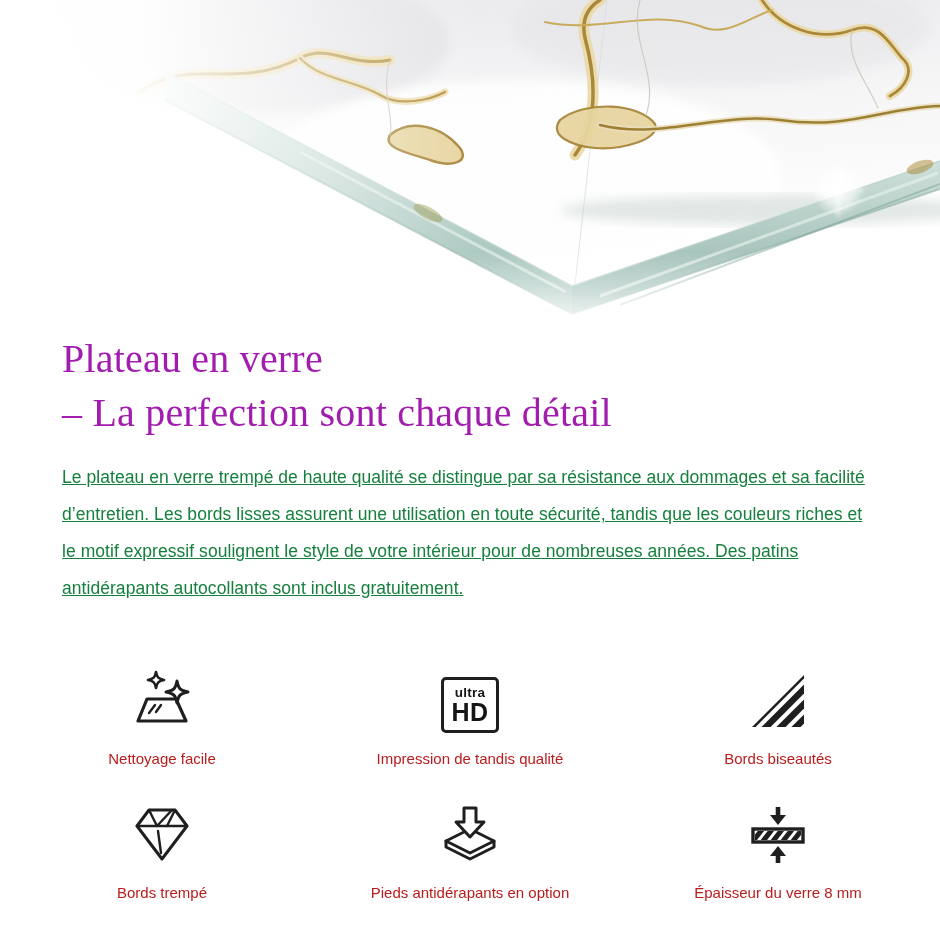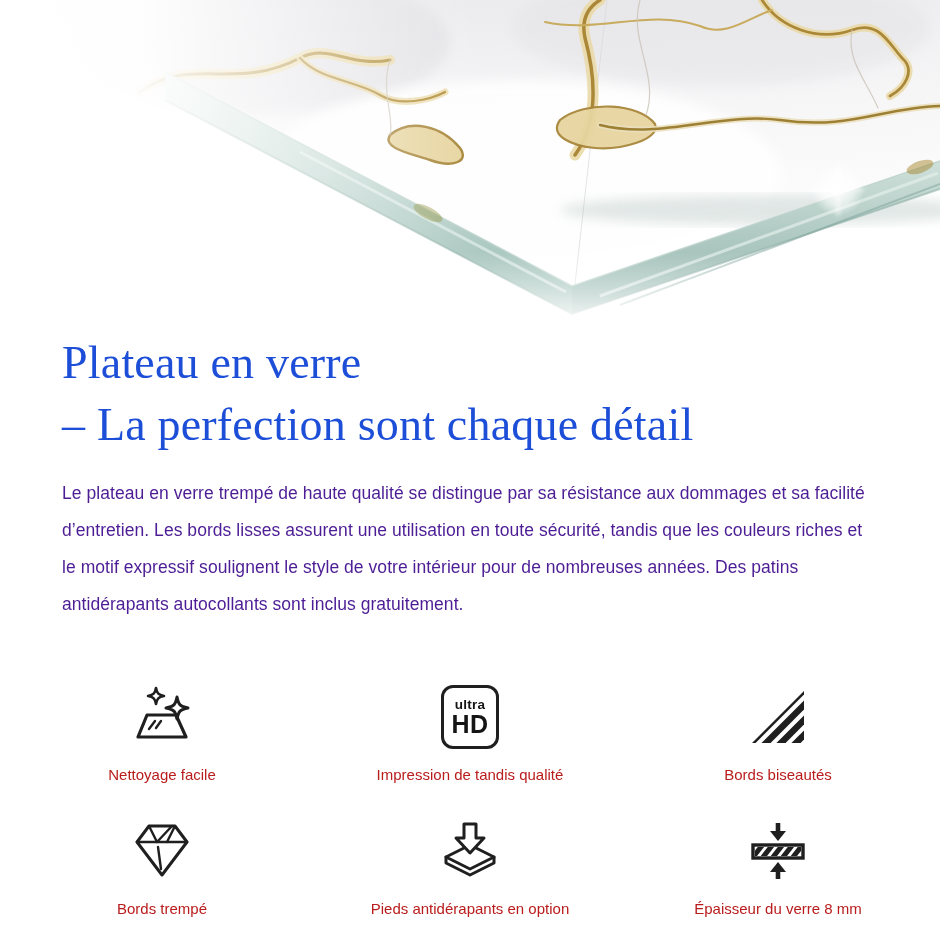"Plateau en verre" h1 { color: #1d4ed8 -> #a21caf; font-size: 46px -> 40px }
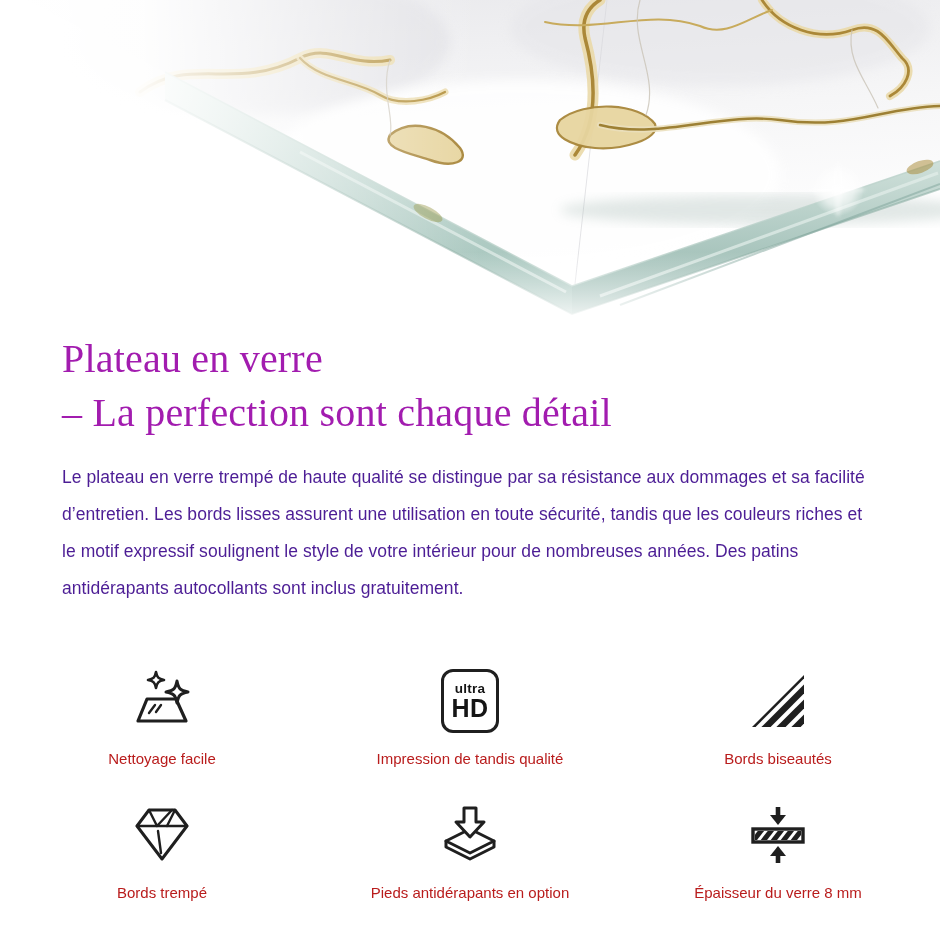"Le plateau en verre trempé" .desc { color: #4c1d95 -> #15803d; text-decoration: none -> underline }
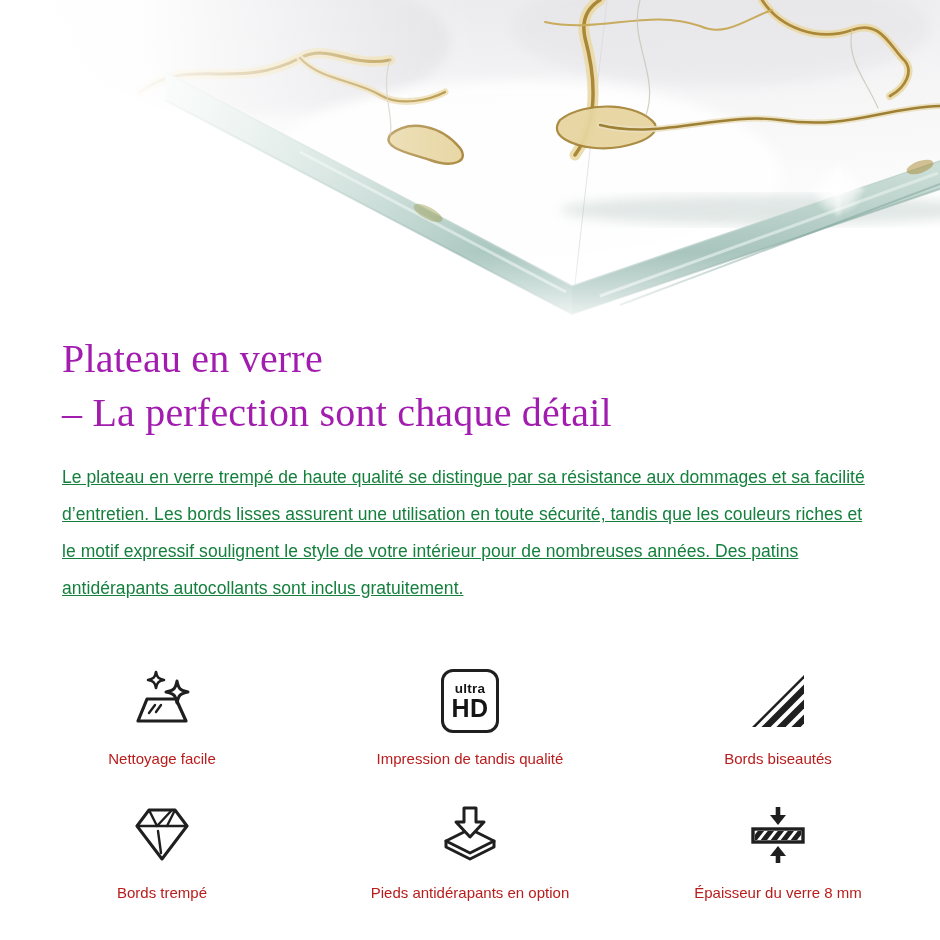"ultra" .uhd-box { border-radius: 12px -> 5px; height: 64px -> 56px }
